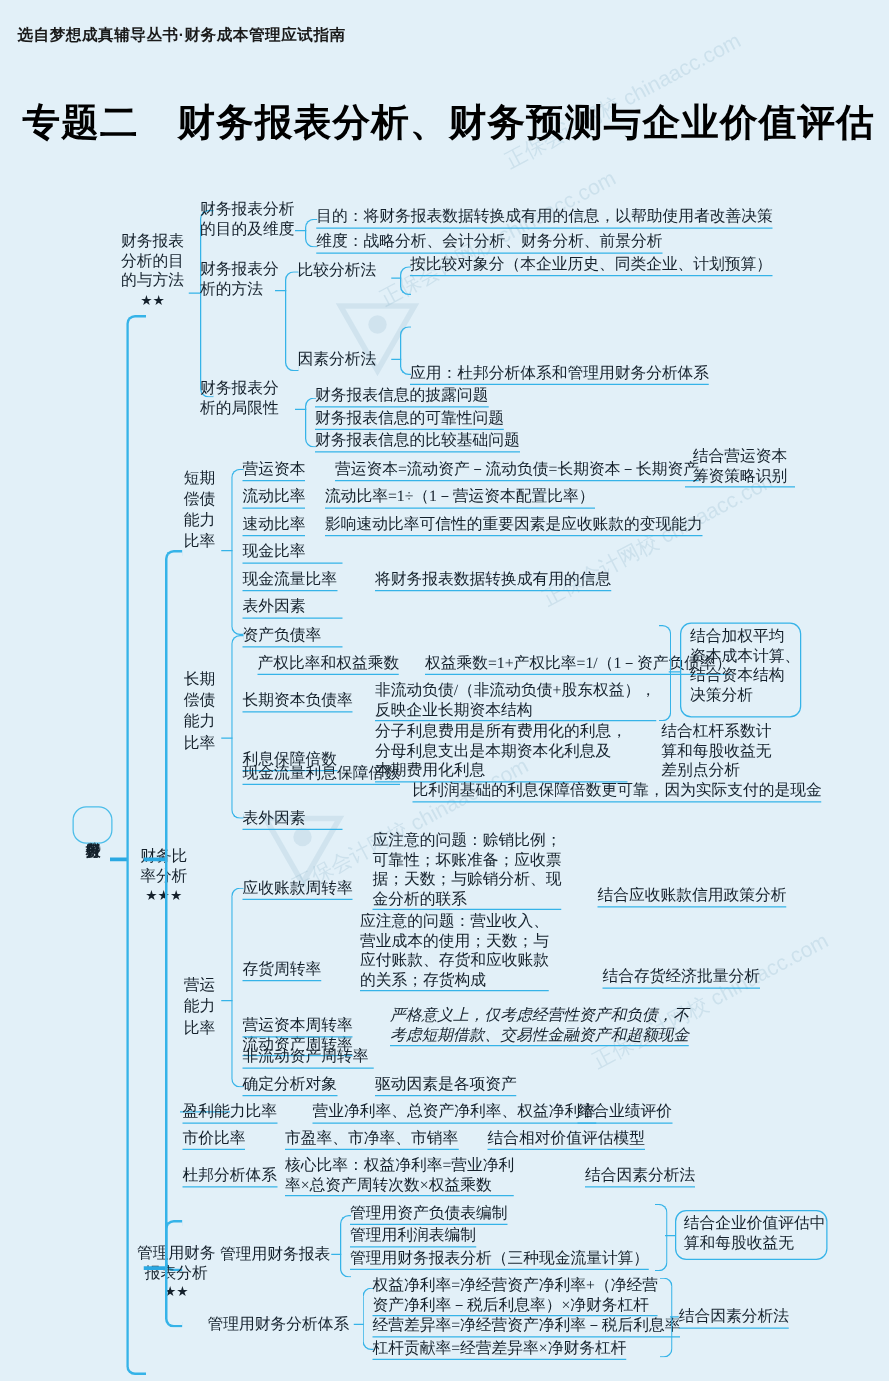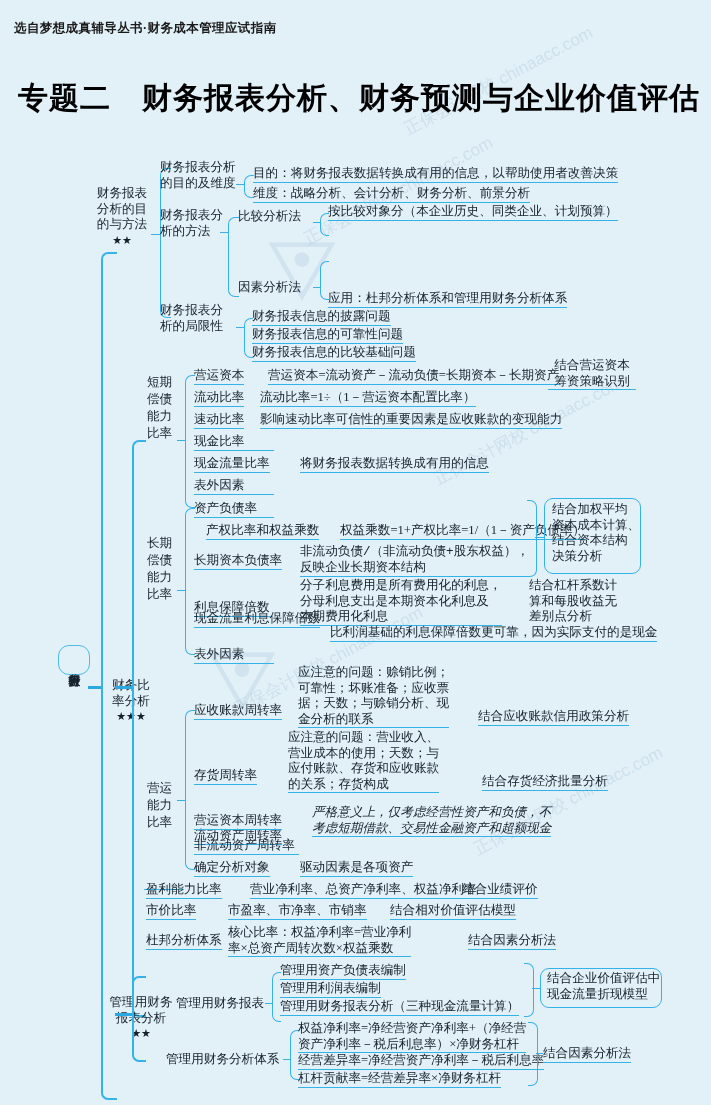"非流动负债/（非流动负债+股东权益），" div.n { font-family: Liberation Mono, monospace -> none }
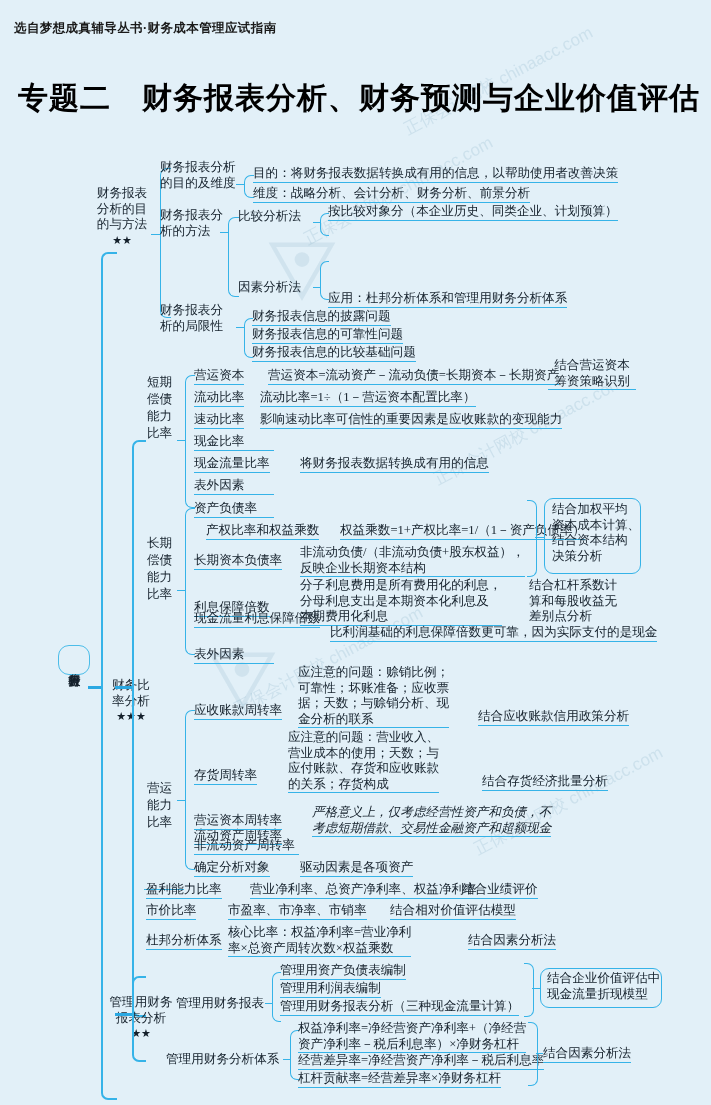"结合企业价值评估中" div.n { text: 现金流量折现模型 -> 算和每股收益无 }
